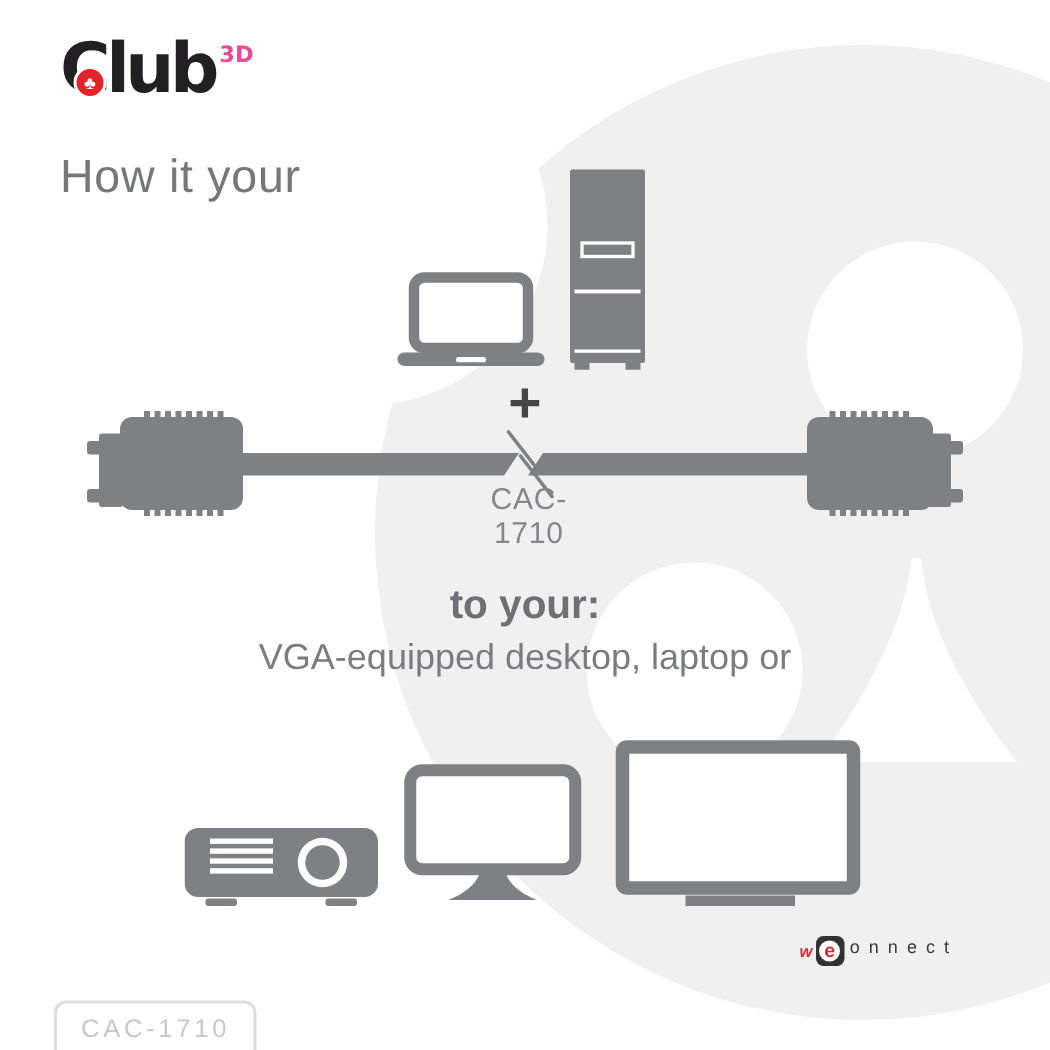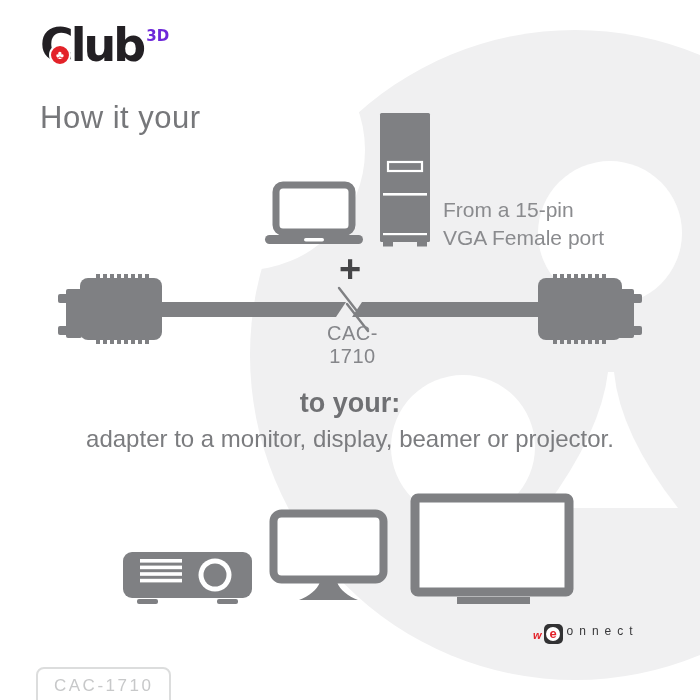"3D" .logo-sup { color: #6d28d9 -> #ec4899 }
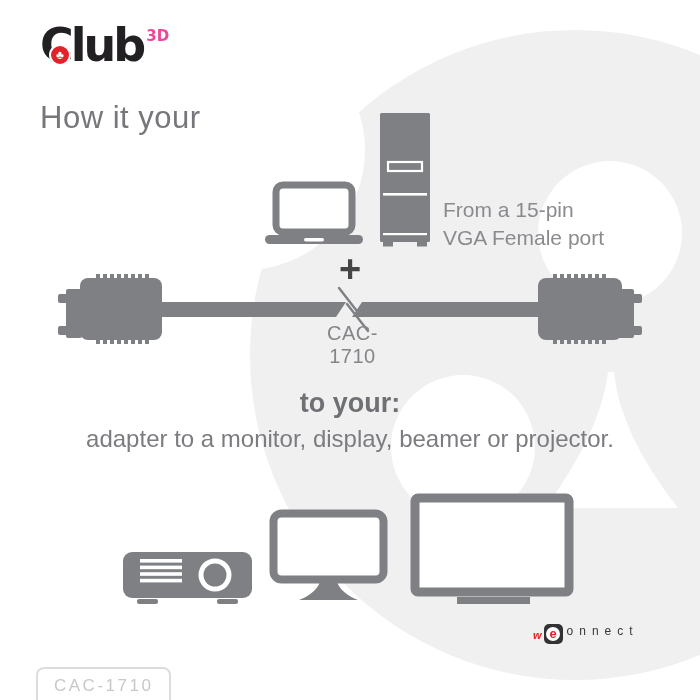"From a 15-pin" div.source-text { html: <div> <div>From a 15-pin</div> <div>VGA Female port</div> </div> -> none }
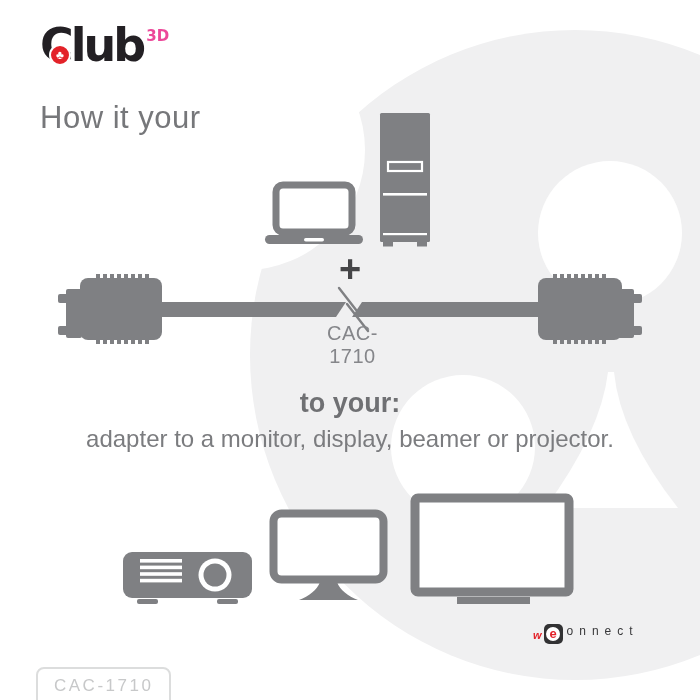"VGA-equipped desktop, laptop or" div.dest-line { html: none -> <div>VGA-equipped desktop, laptop or</div> }
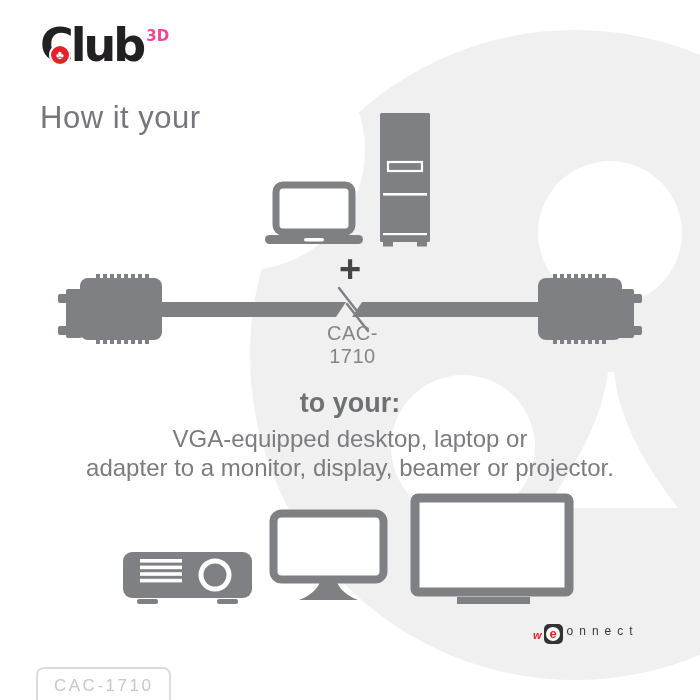"adapter to a monitor, display," div.dest-line { html: <div>adapter to a monitor, display, beamer or projector.</div> -> none }
